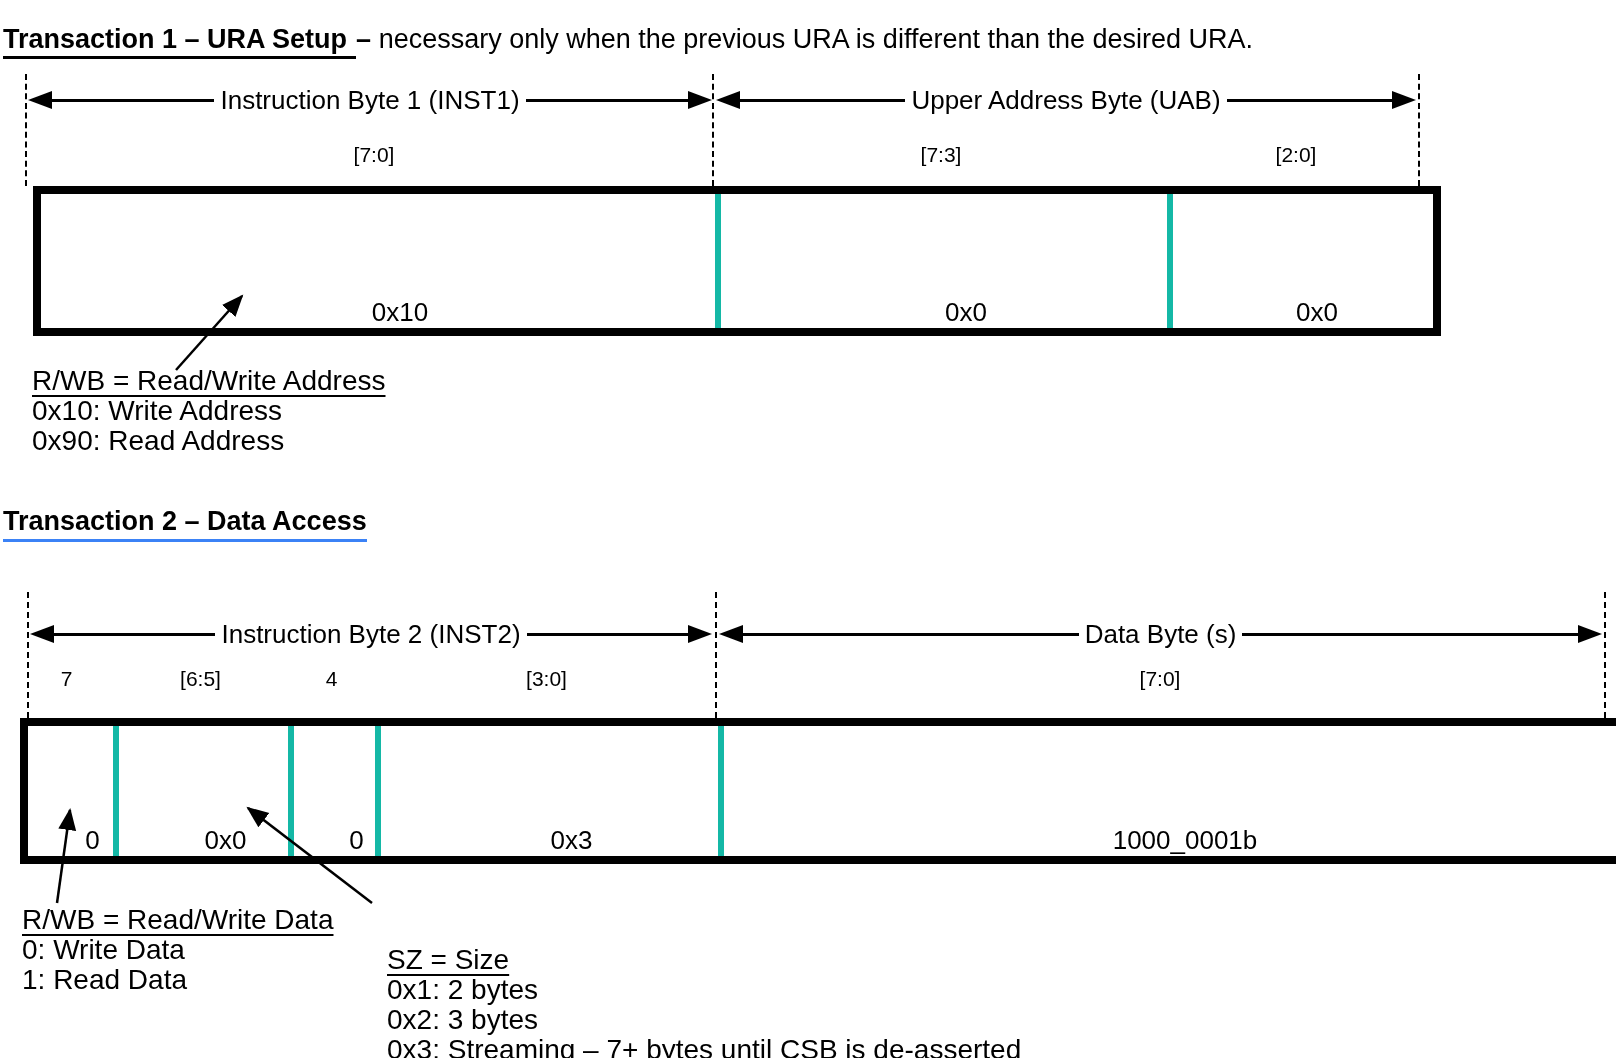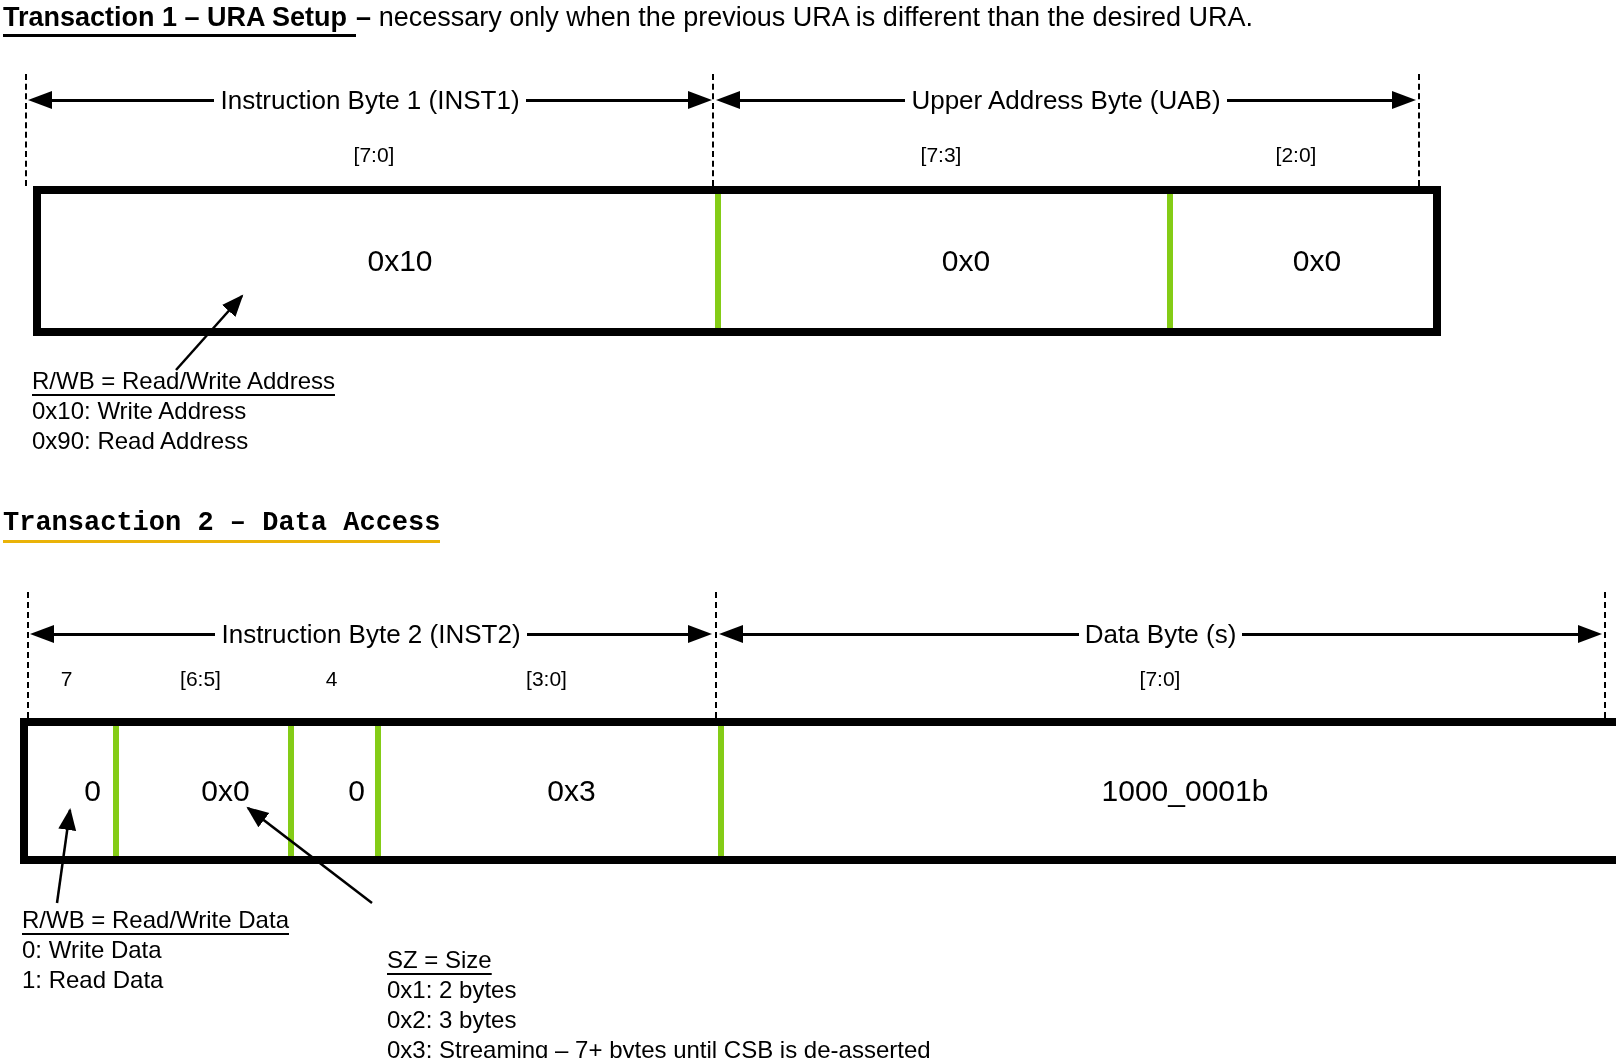"Transaction 1 – URA Setup" .t-bold { margin-top: none -> 22px }
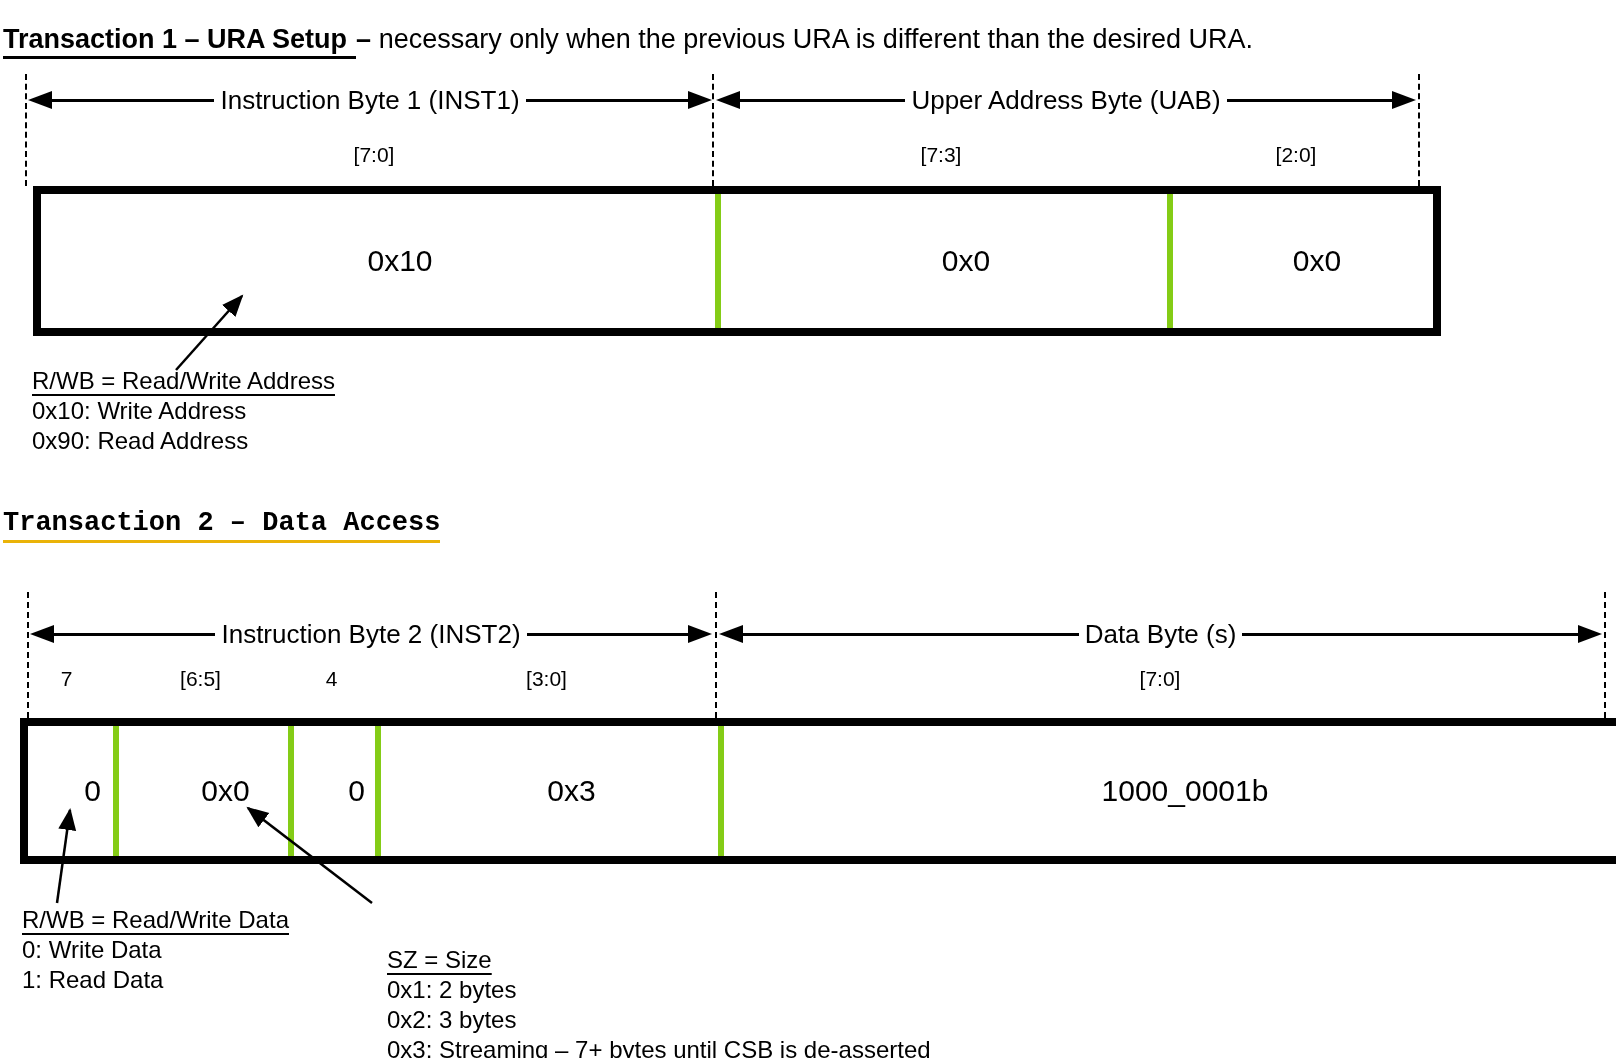"0x10" .cell { align-items: center -> flex-end; font-size: 30px -> 26px }
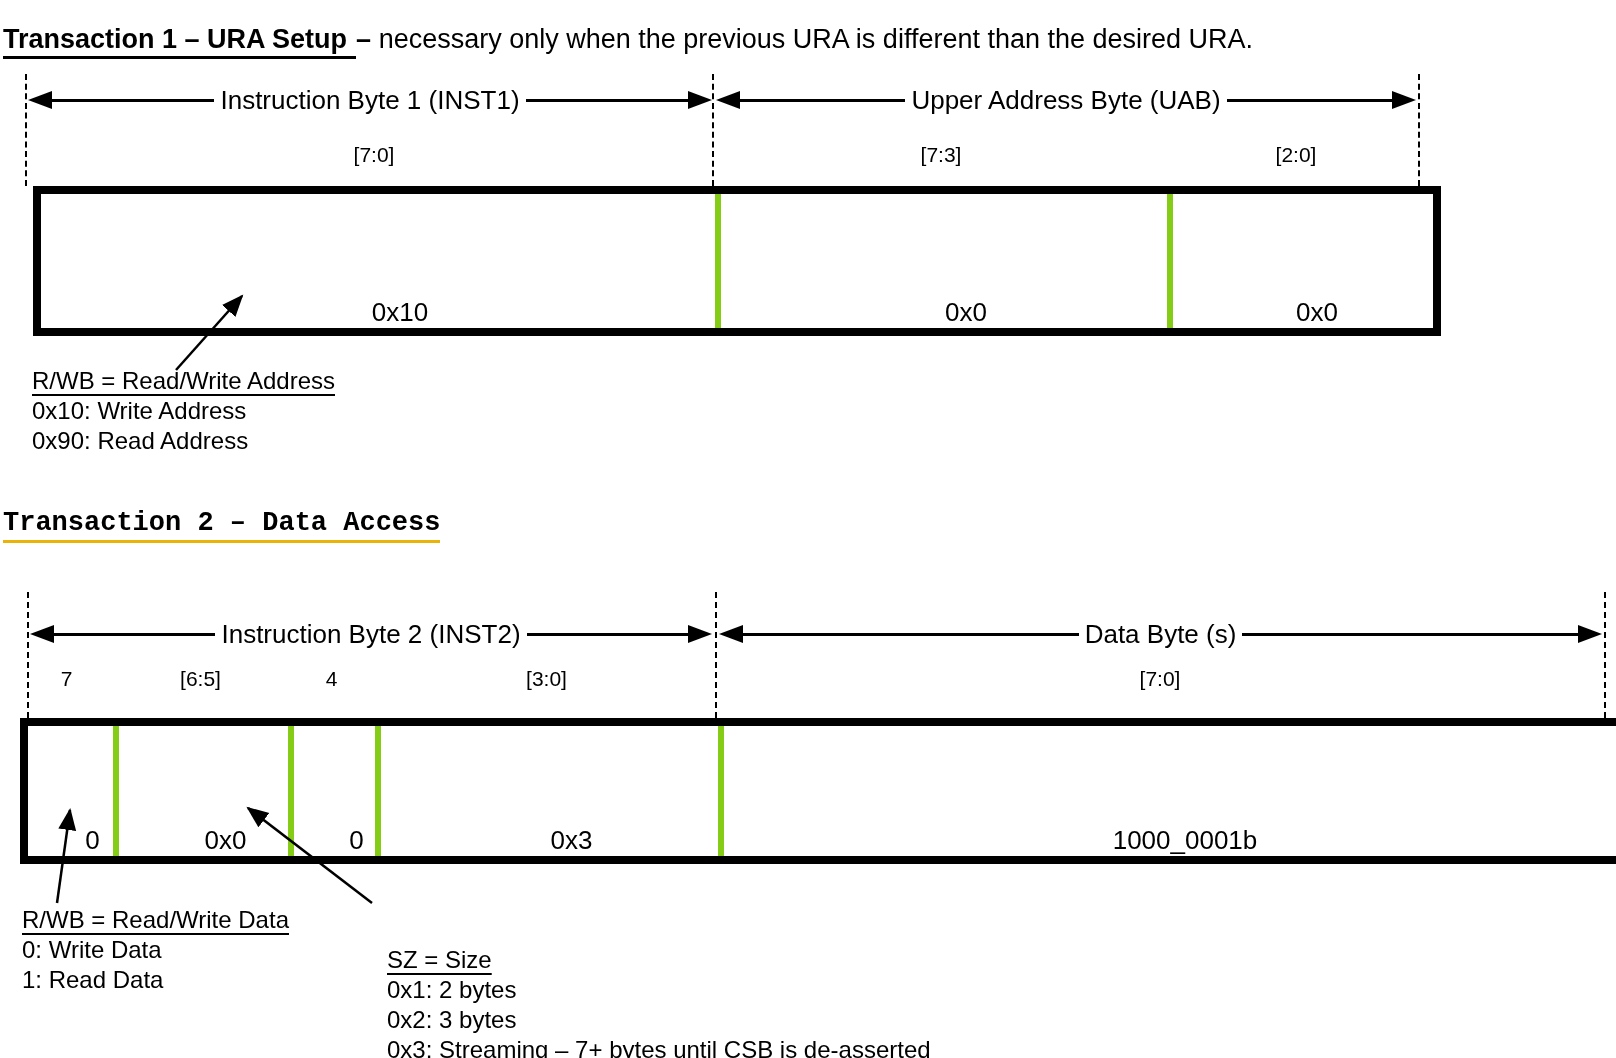"0x0" .div-l { border-left: 6px solid #84cc16 -> 6px solid #14b8a6 }
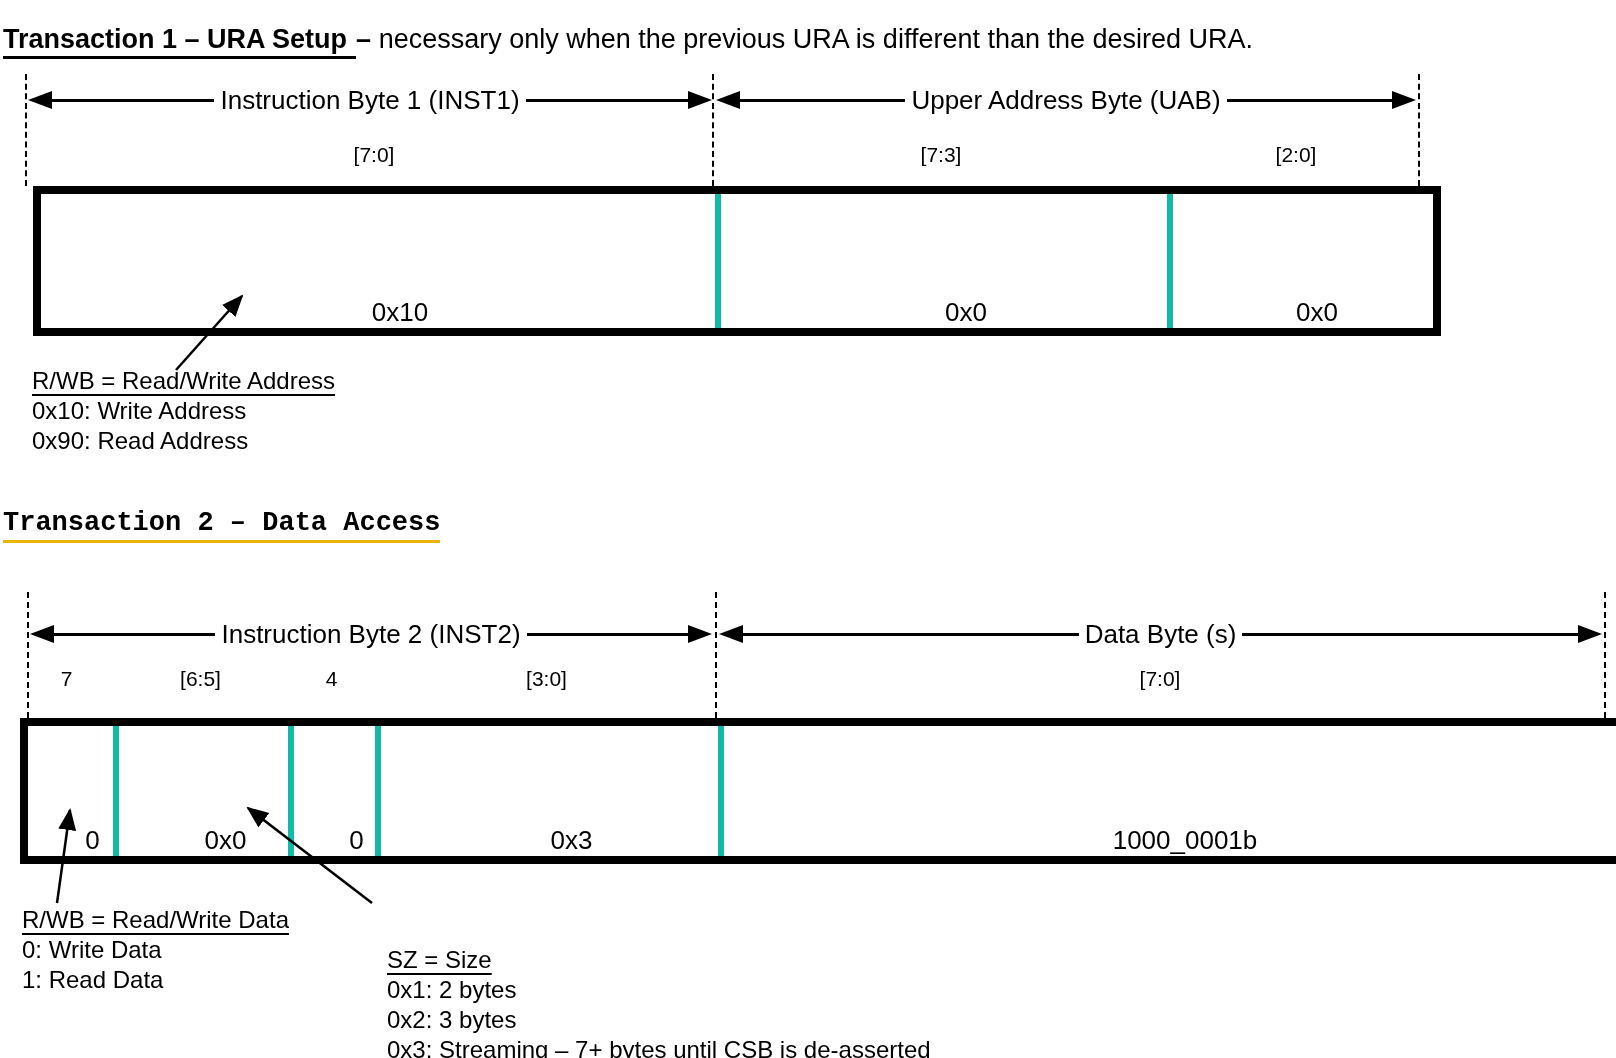"R/WB = Read/Write Address" .note { font-size: 24px -> 28px }
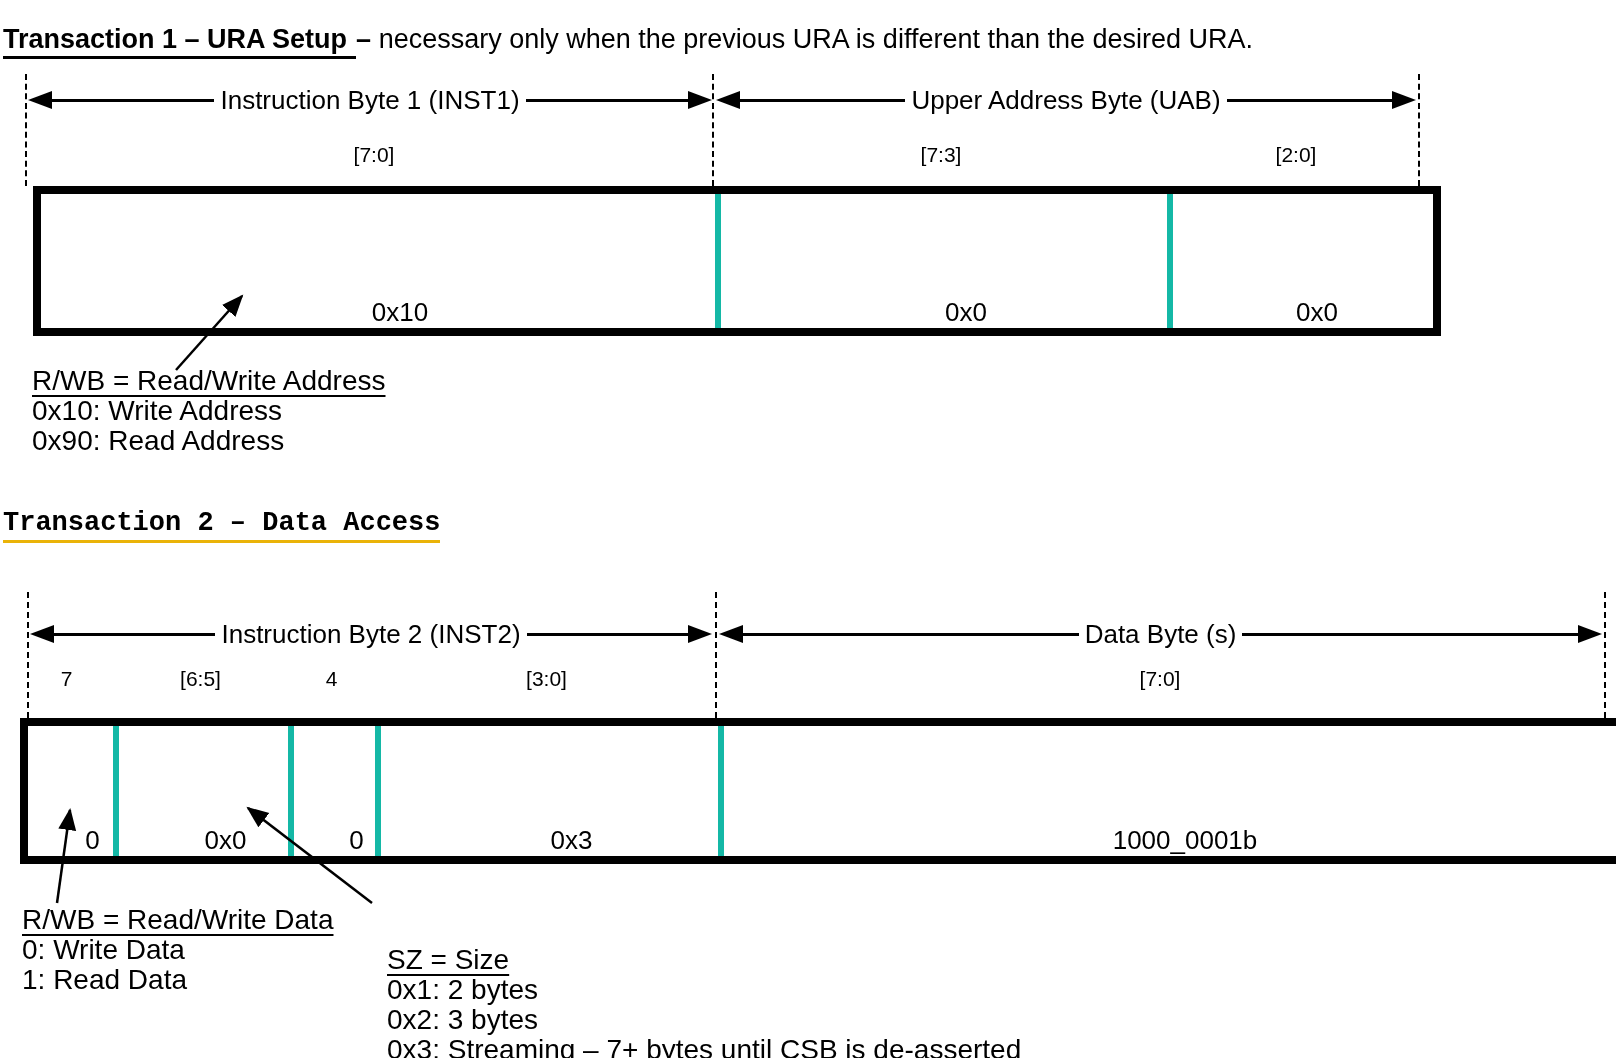"Transaction 2 – Data Access" .h2 span { border-bottom: 3px solid #eab308 -> 3px solid #3b82f6; font-family: Liberation Mono, monospace -> none }
